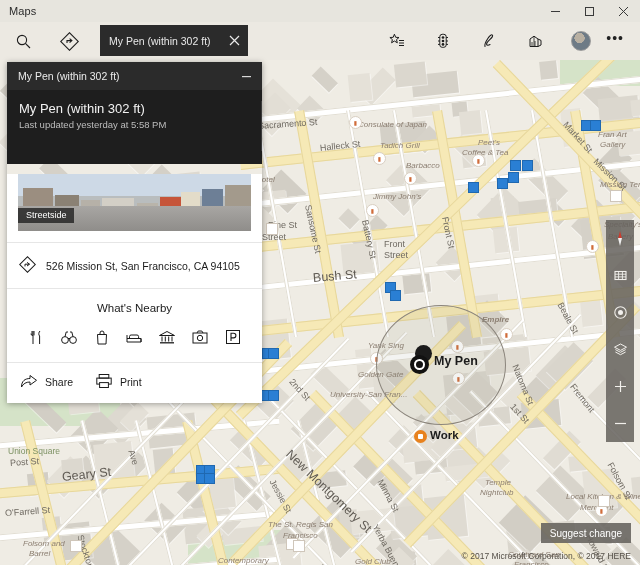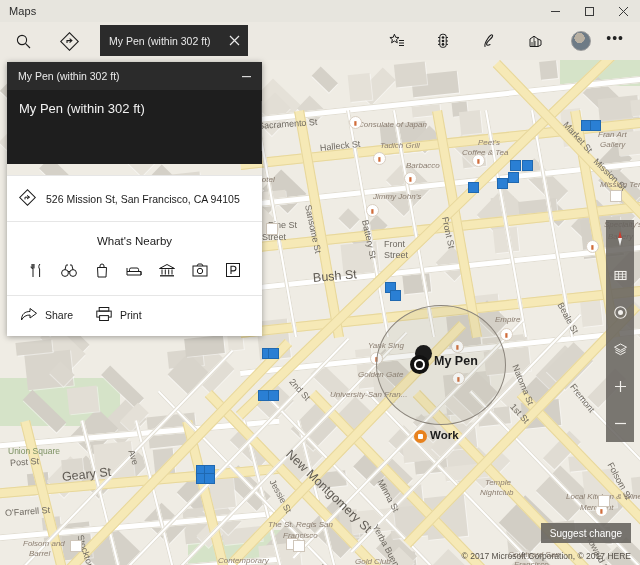"Last updated yesterday at 5:58" div.hero-sub { html: none -> <div>Last updated yesterday at 5:58 PM</div> }
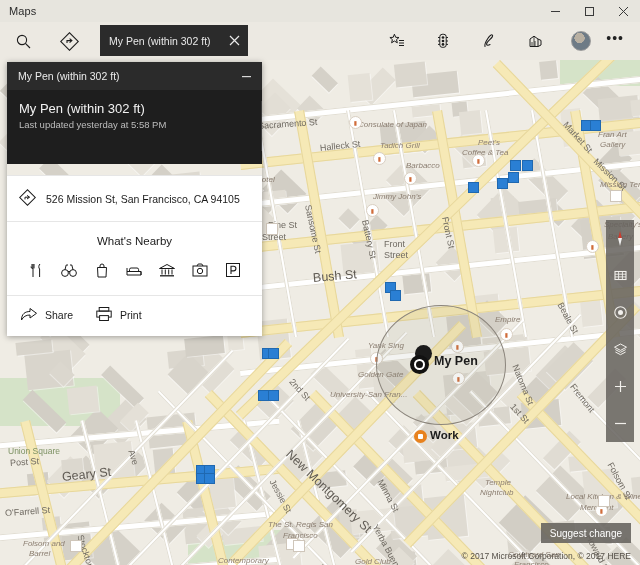"Streetside" div.streetside { html: none -> <div> <div></div> <div></div> <div></div> <div></div> <div></div> <div></div> <div></div> <div></div> <div></div> <div></div> <div>Streetside</div> </div> }
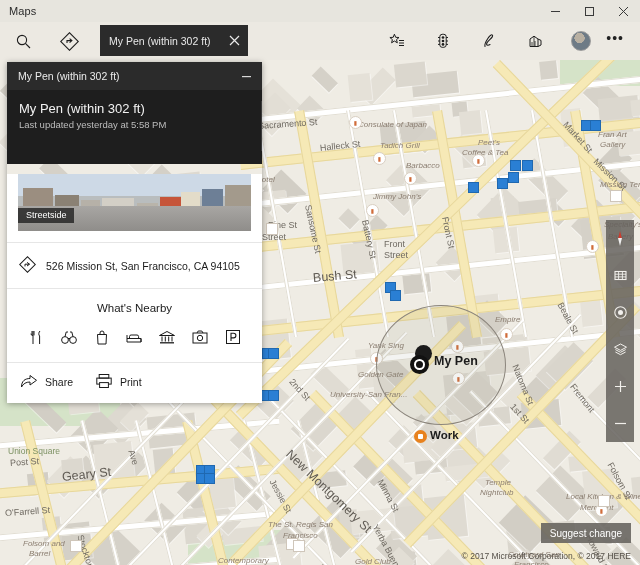"Empire" div.mlabel { font-weight: none -> bold; left: 495px -> 482px }
